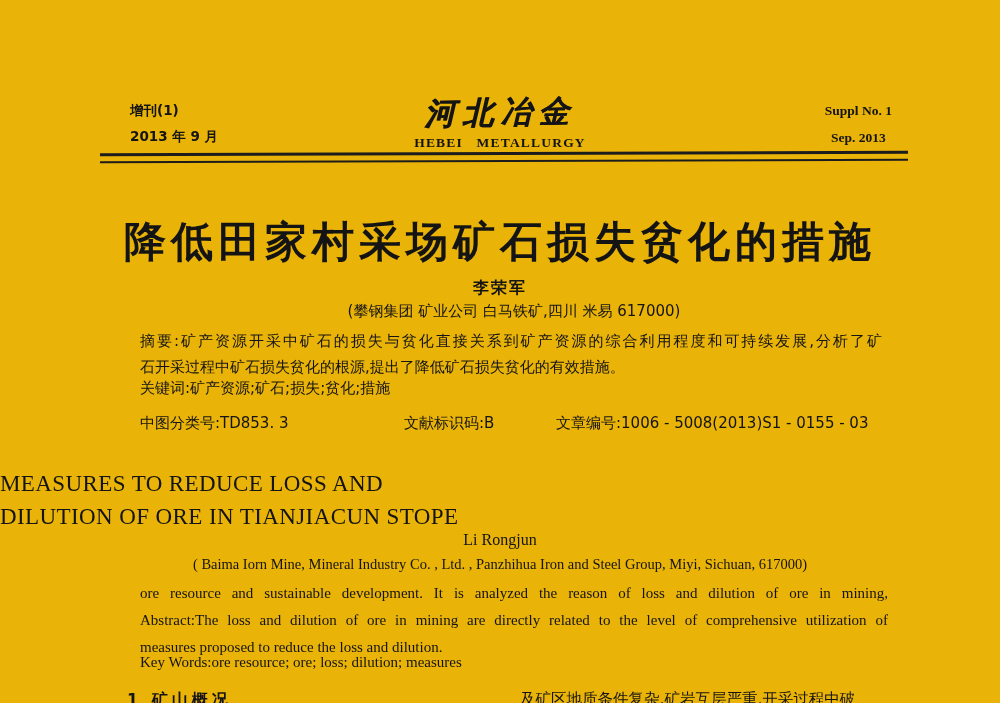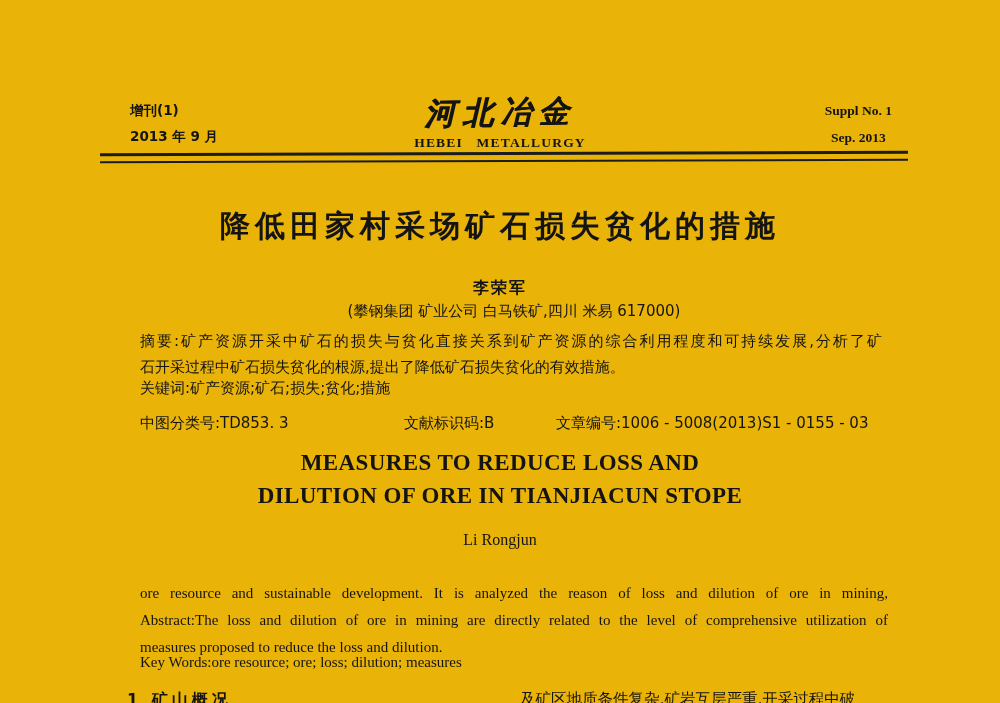"降低田家村采场矿石损失贫化的措施" .title-cn { font-size: 30px -> 42px; margin: 0 -> 8px }
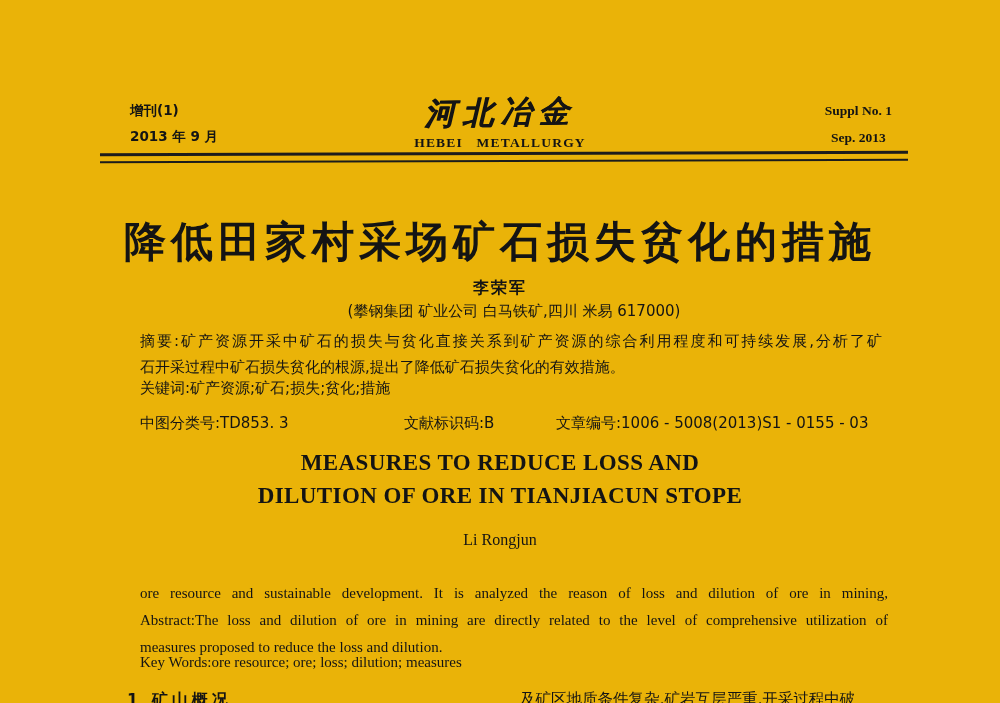"MEASURES TO REDUCE LOSS AND" .title-en { font-weight: bold -> normal; text-align: center -> left; top: 446px -> 467px }
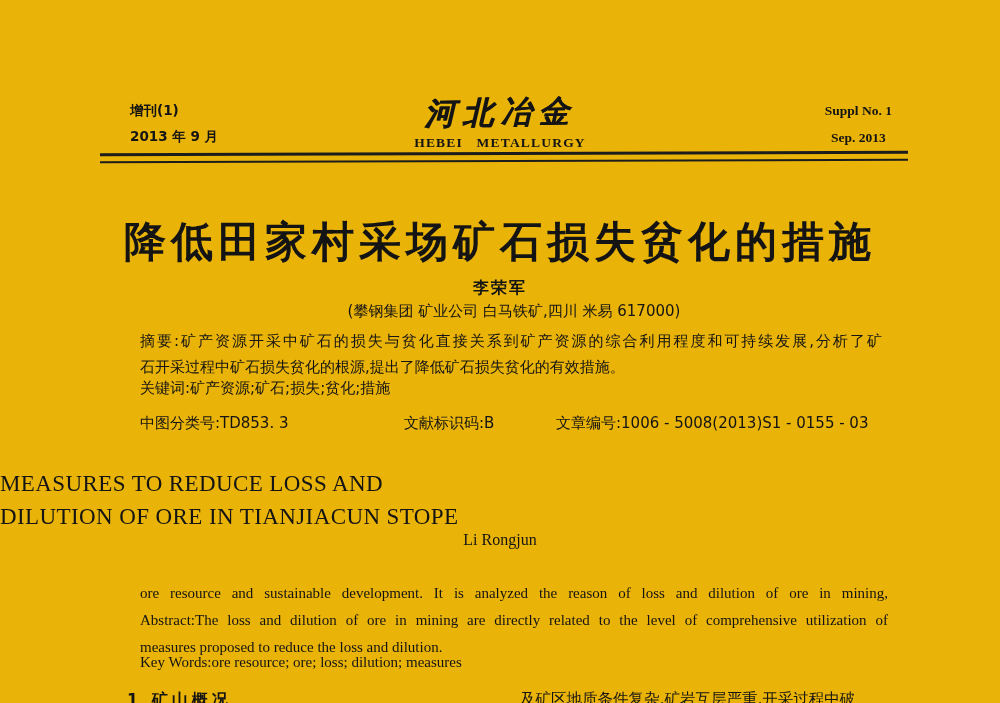"( Baima Iorn Mine, Mineral" div.affil-en { html: none -> <div>( Baima Iorn Mine, Mineral Industry Co. , Ltd. , Panzhihua Iron and Steel Group, Miyi, Sichuan, 617000)</div> }
